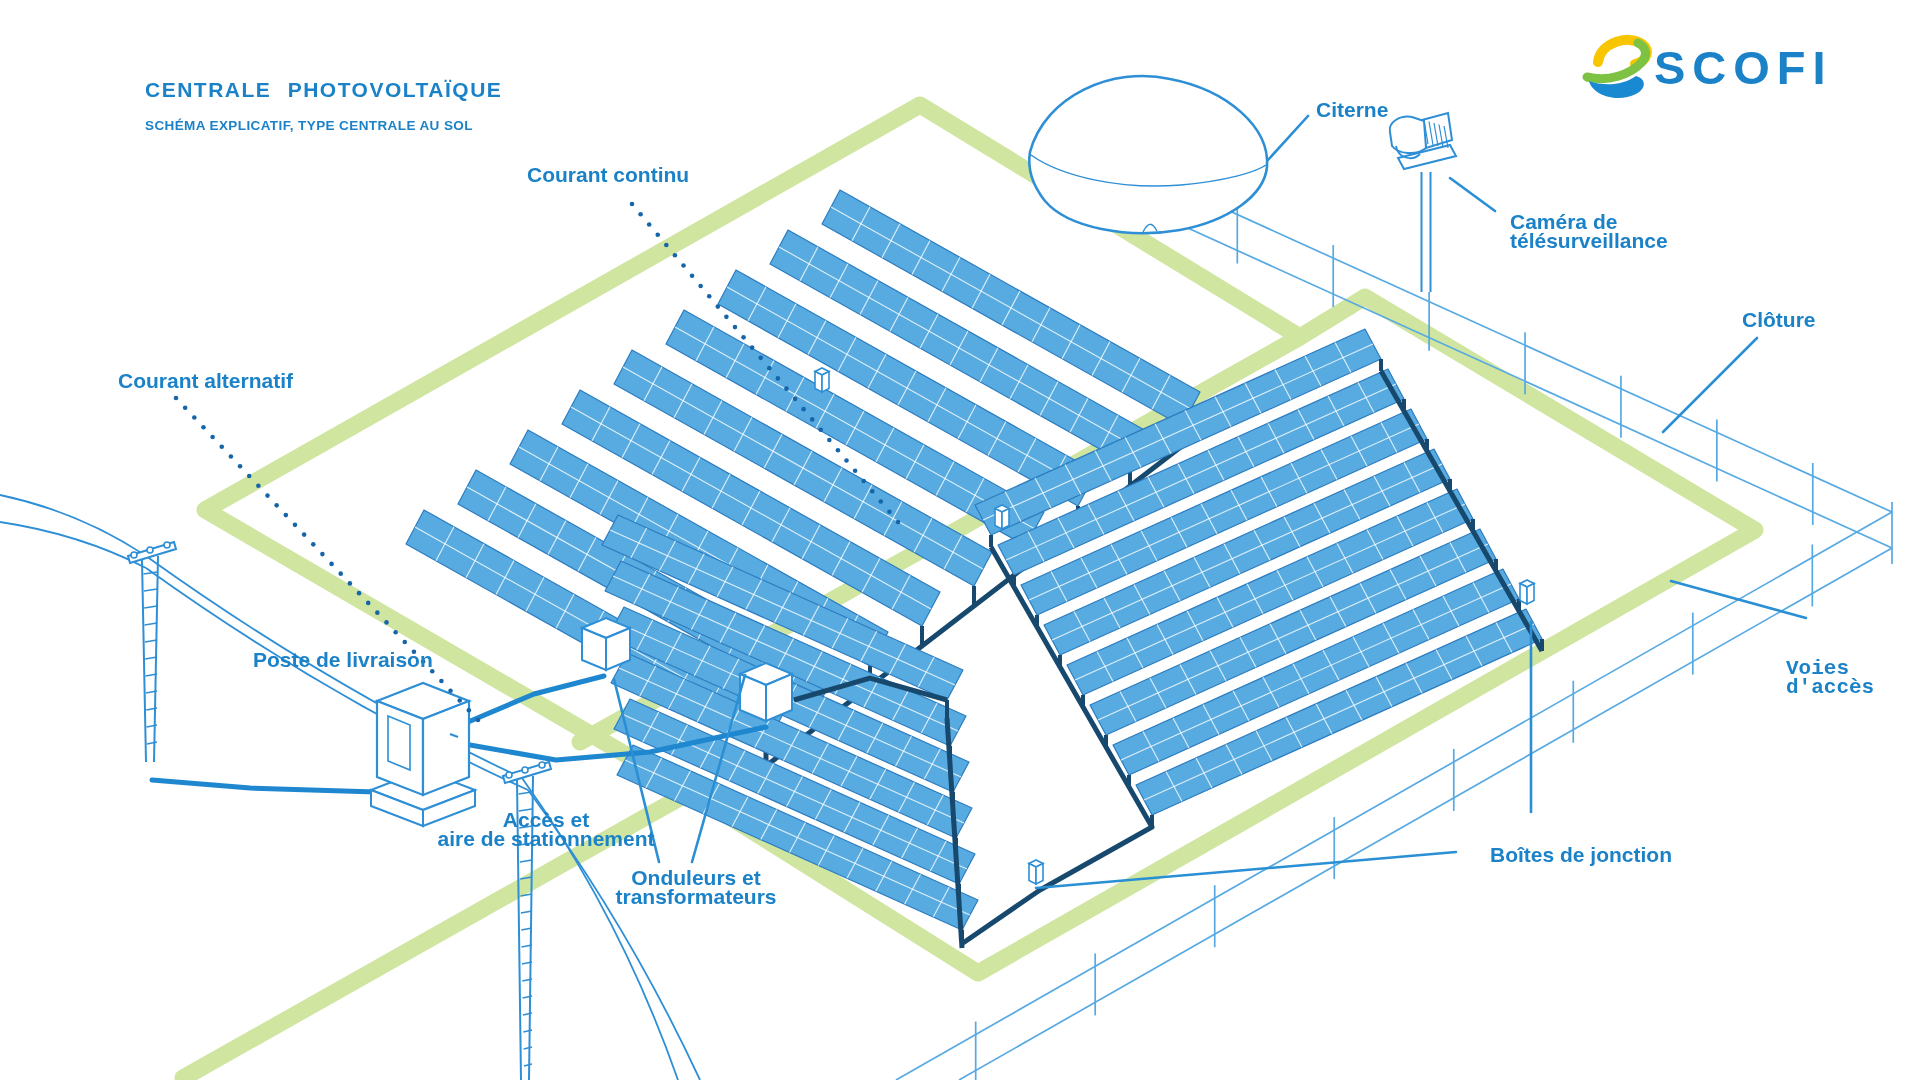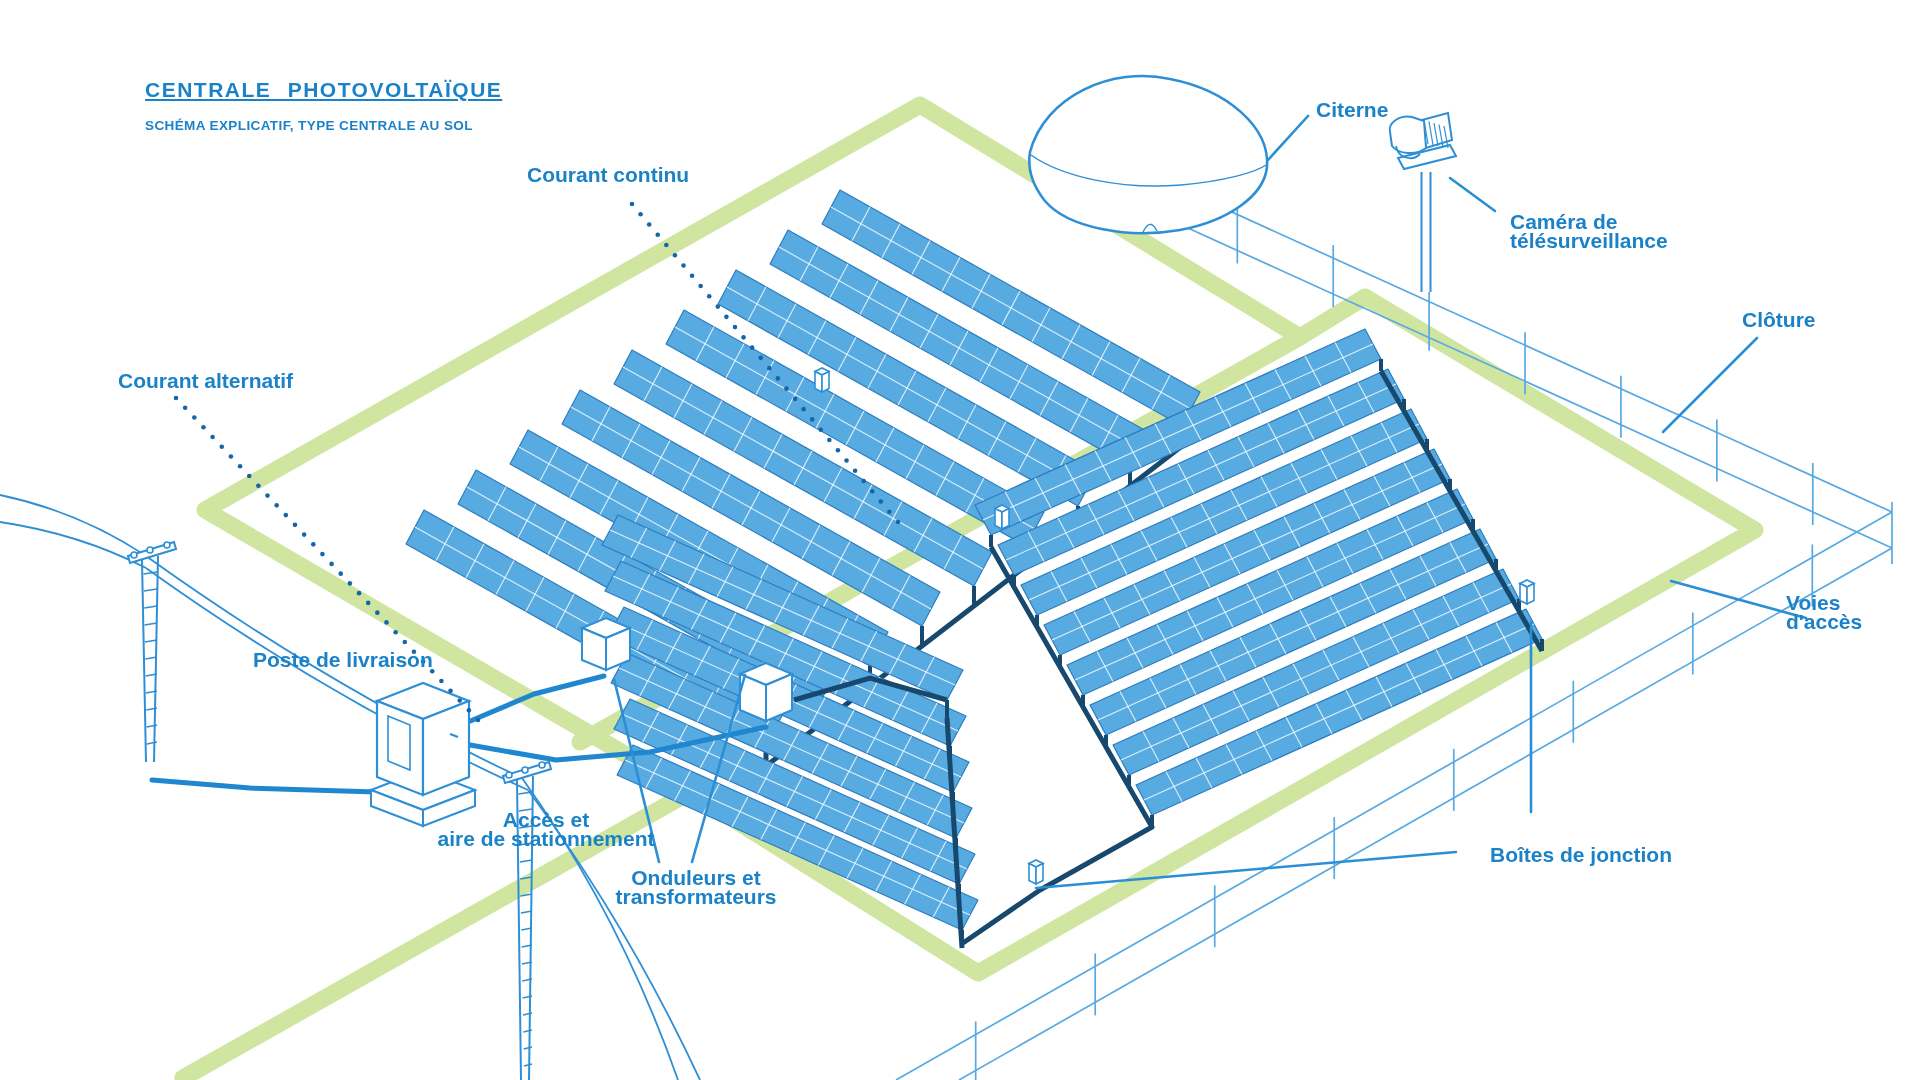"CENTRALE PHOTOVOLTAÏQUE" .title { text-decoration: underline -> none }
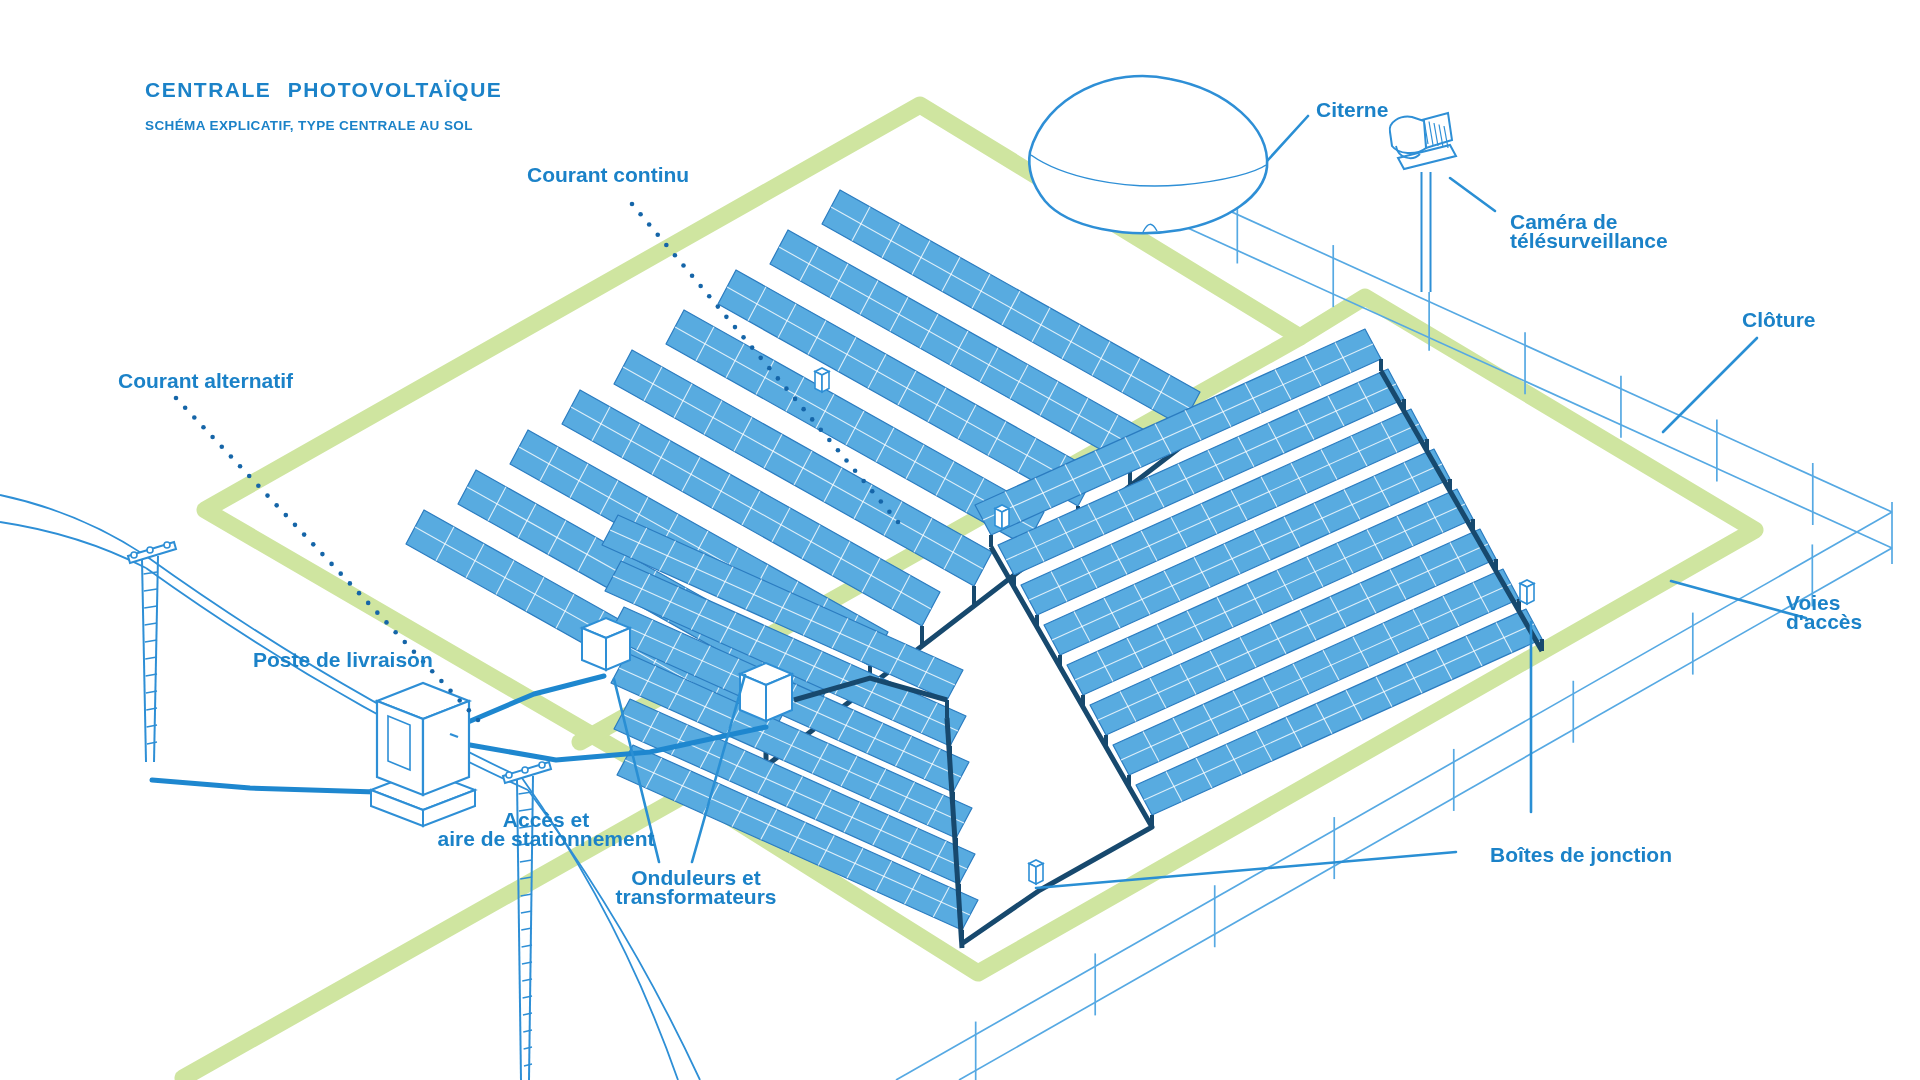"SCOFI" div { html: none -> <div> <svg> <path></path> <path></path> <path></path> </svg> <span>SCOFI</span> </div> }
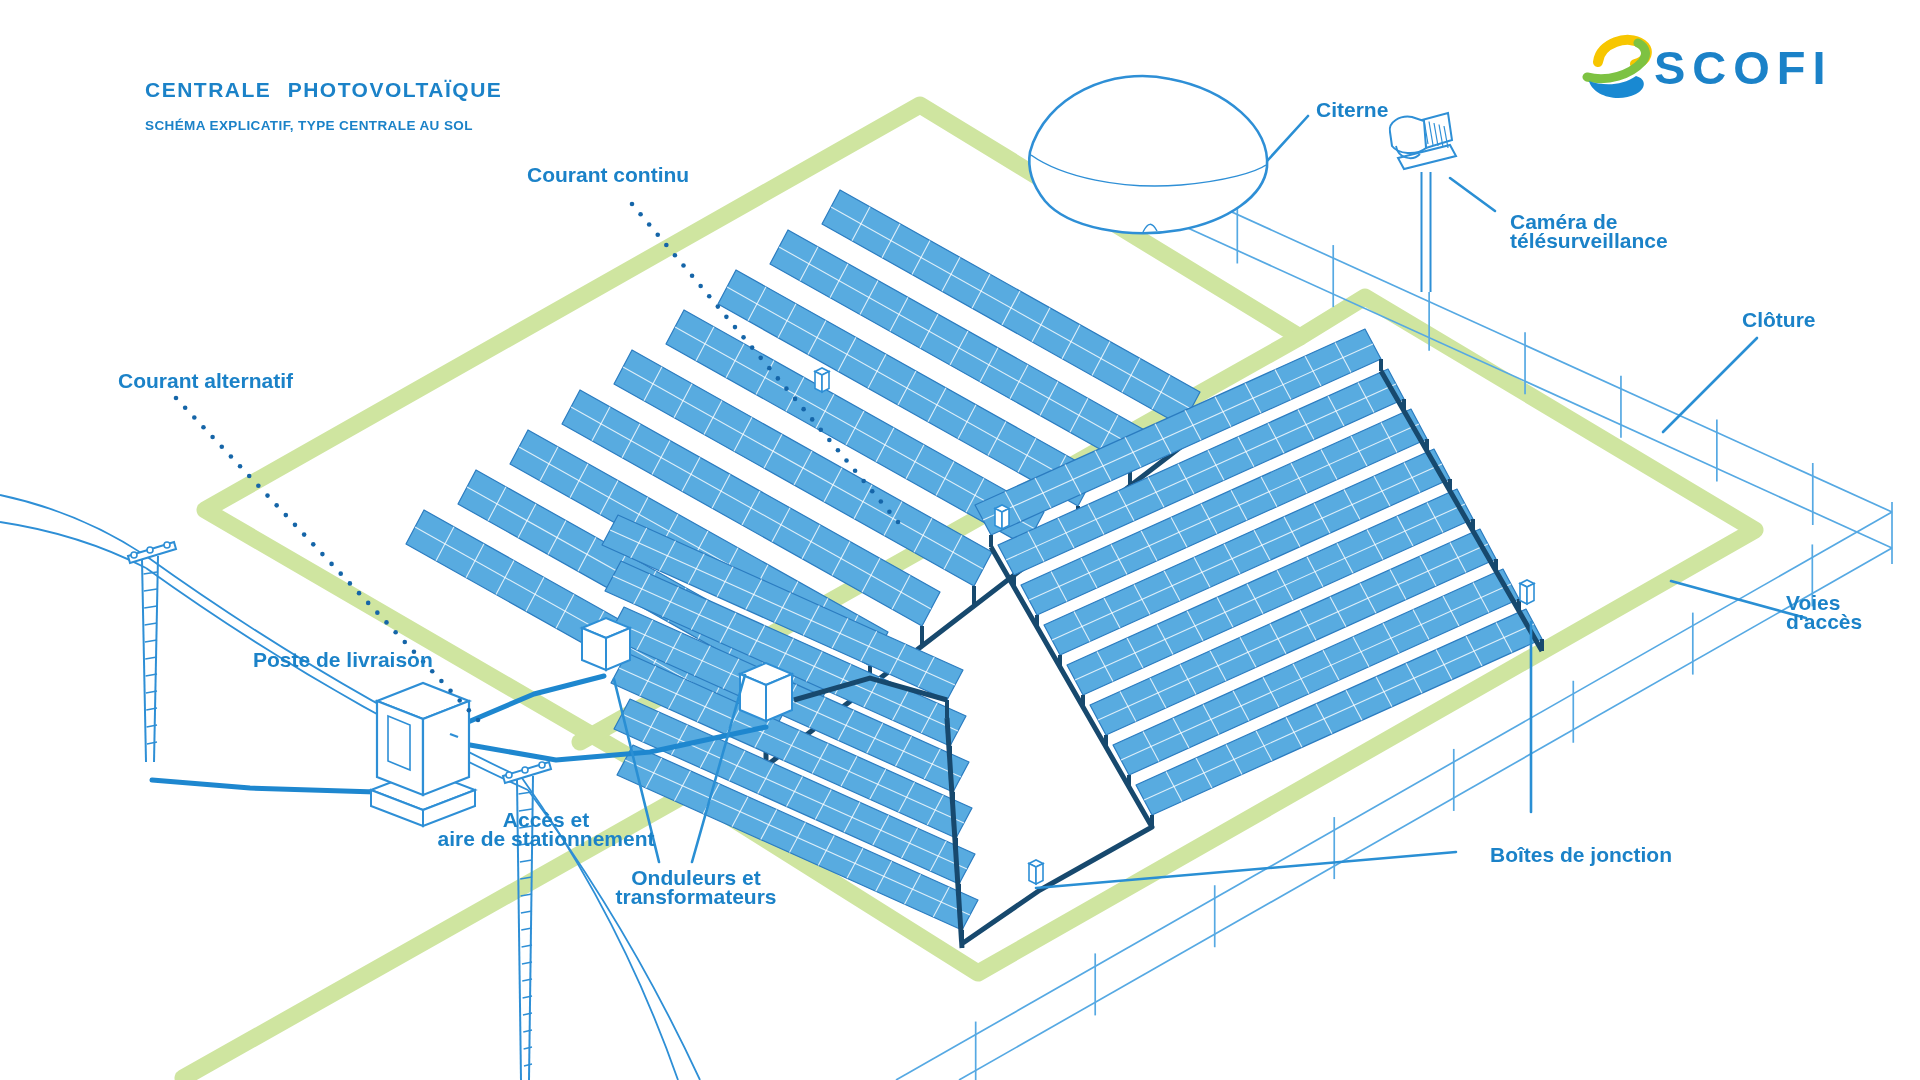"Voies d'accès" div.lbl { font-family: none -> Liberation Mono, monospace; top: 593px -> 659px }
